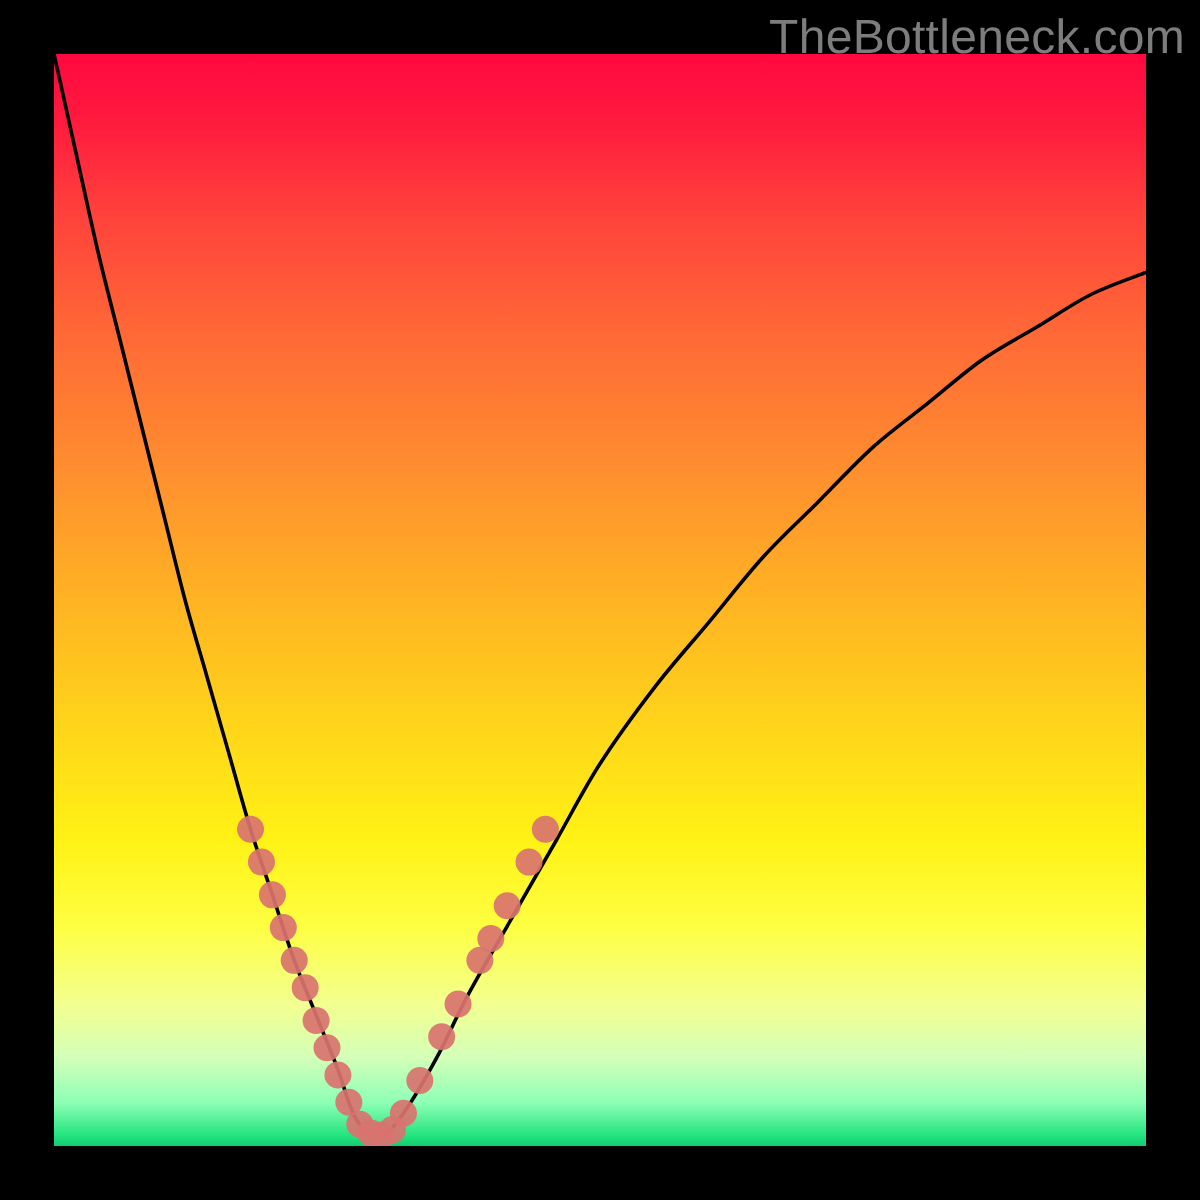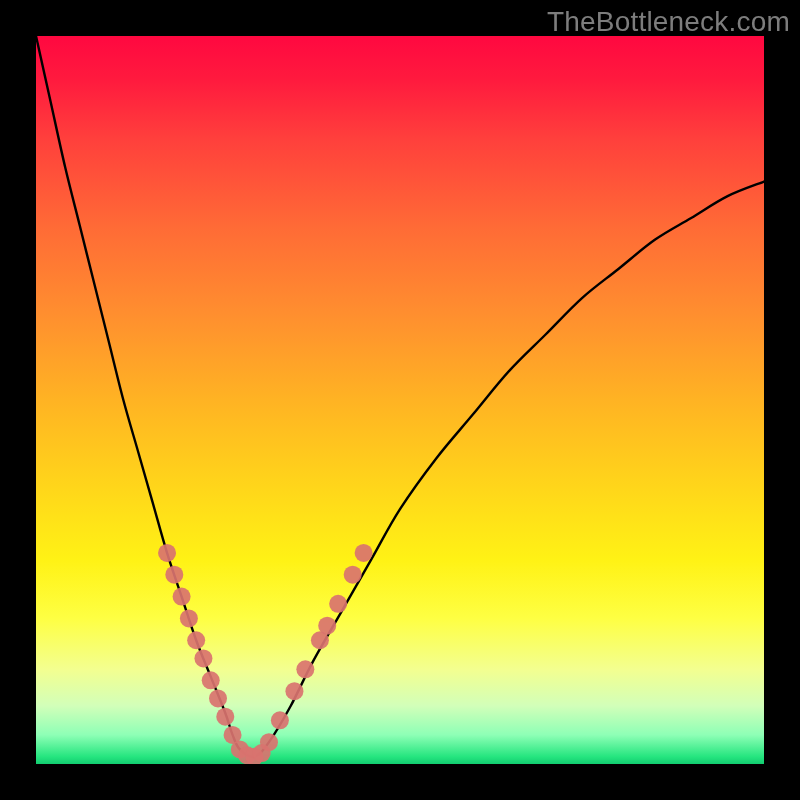"TheBottleneck.com" .watermark { font-size: 28px -> 32px }
